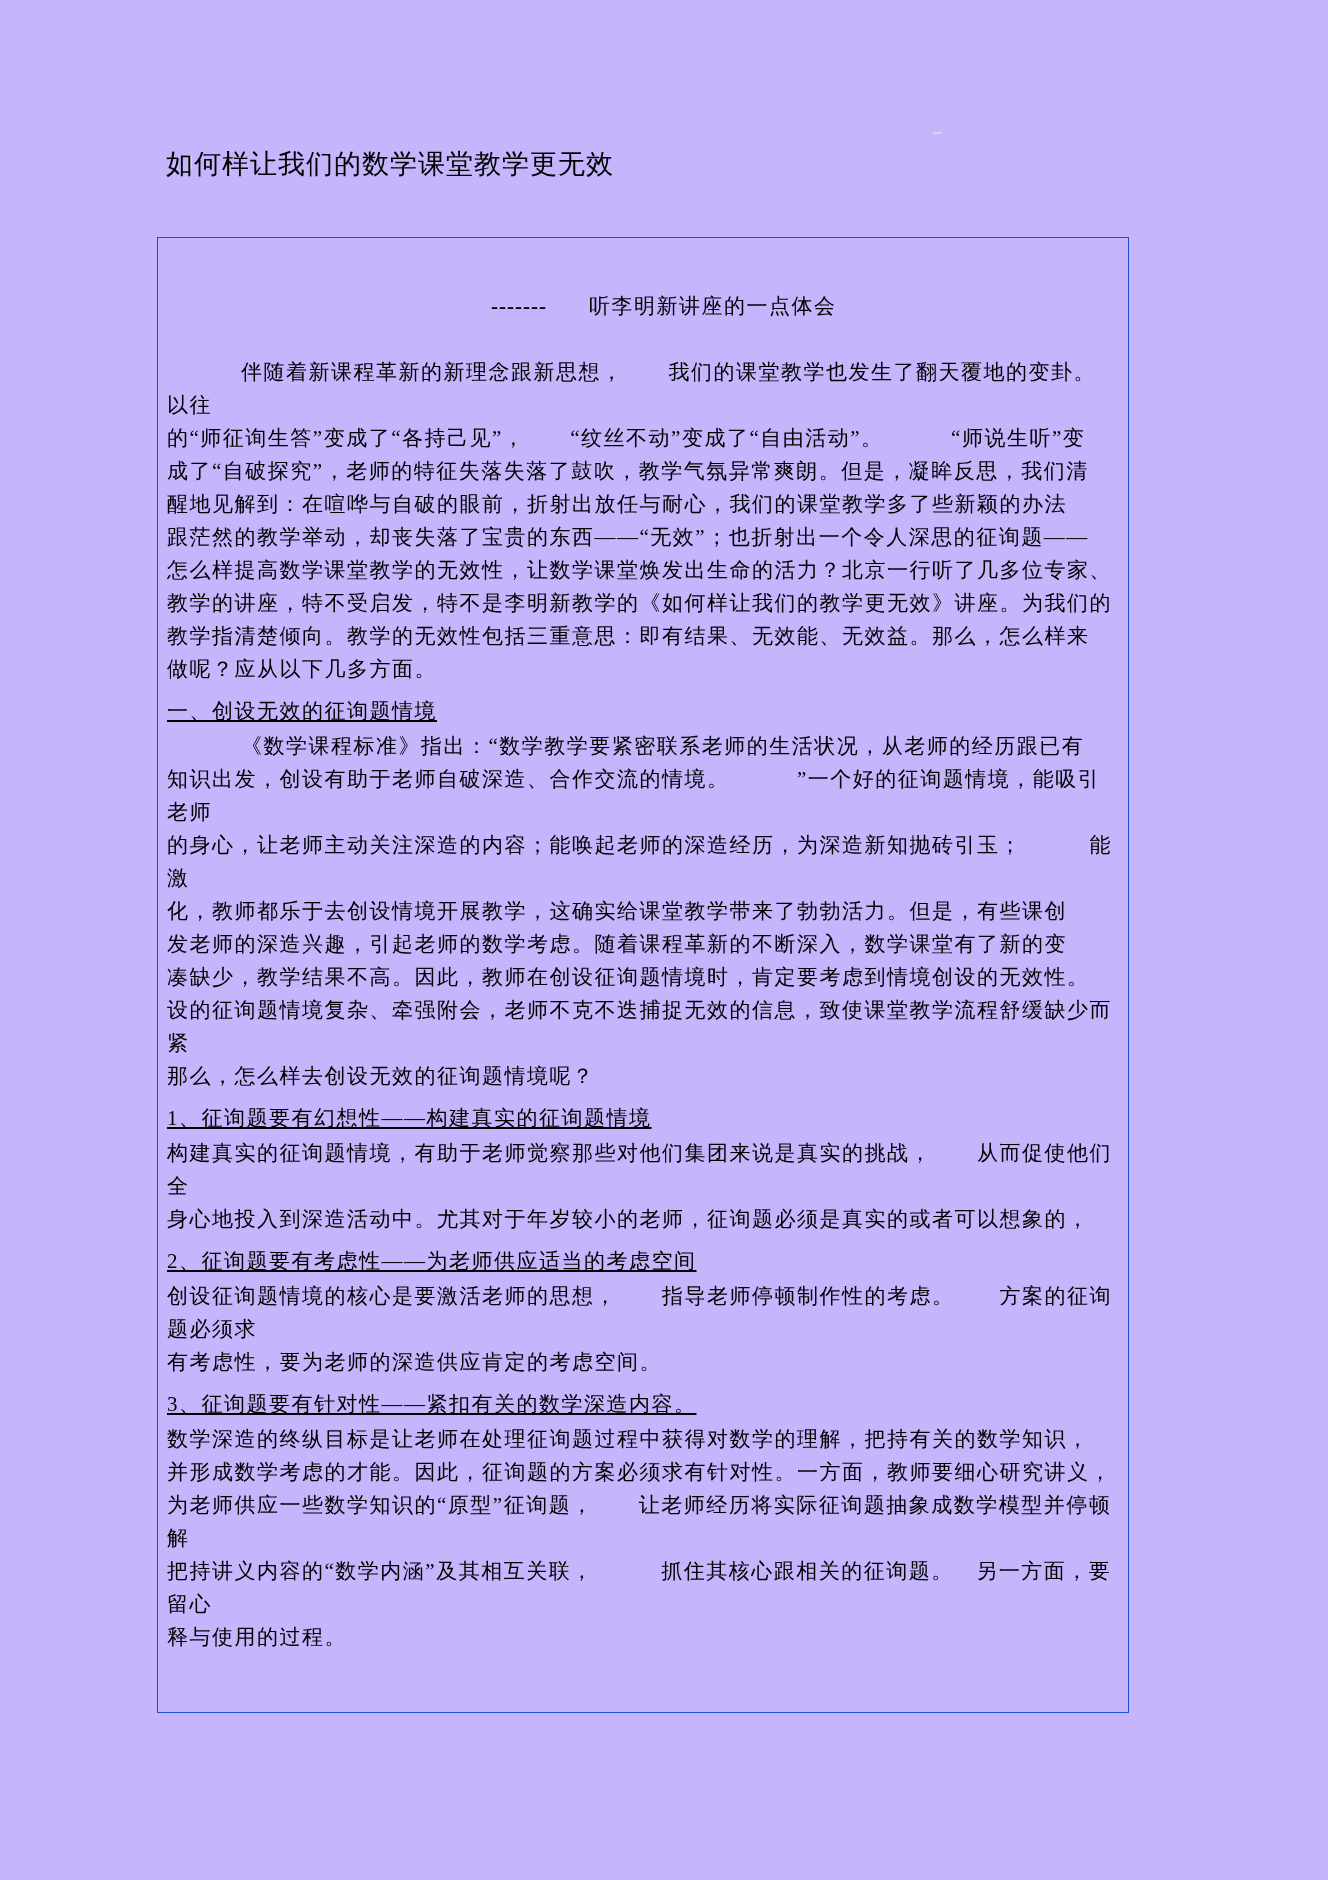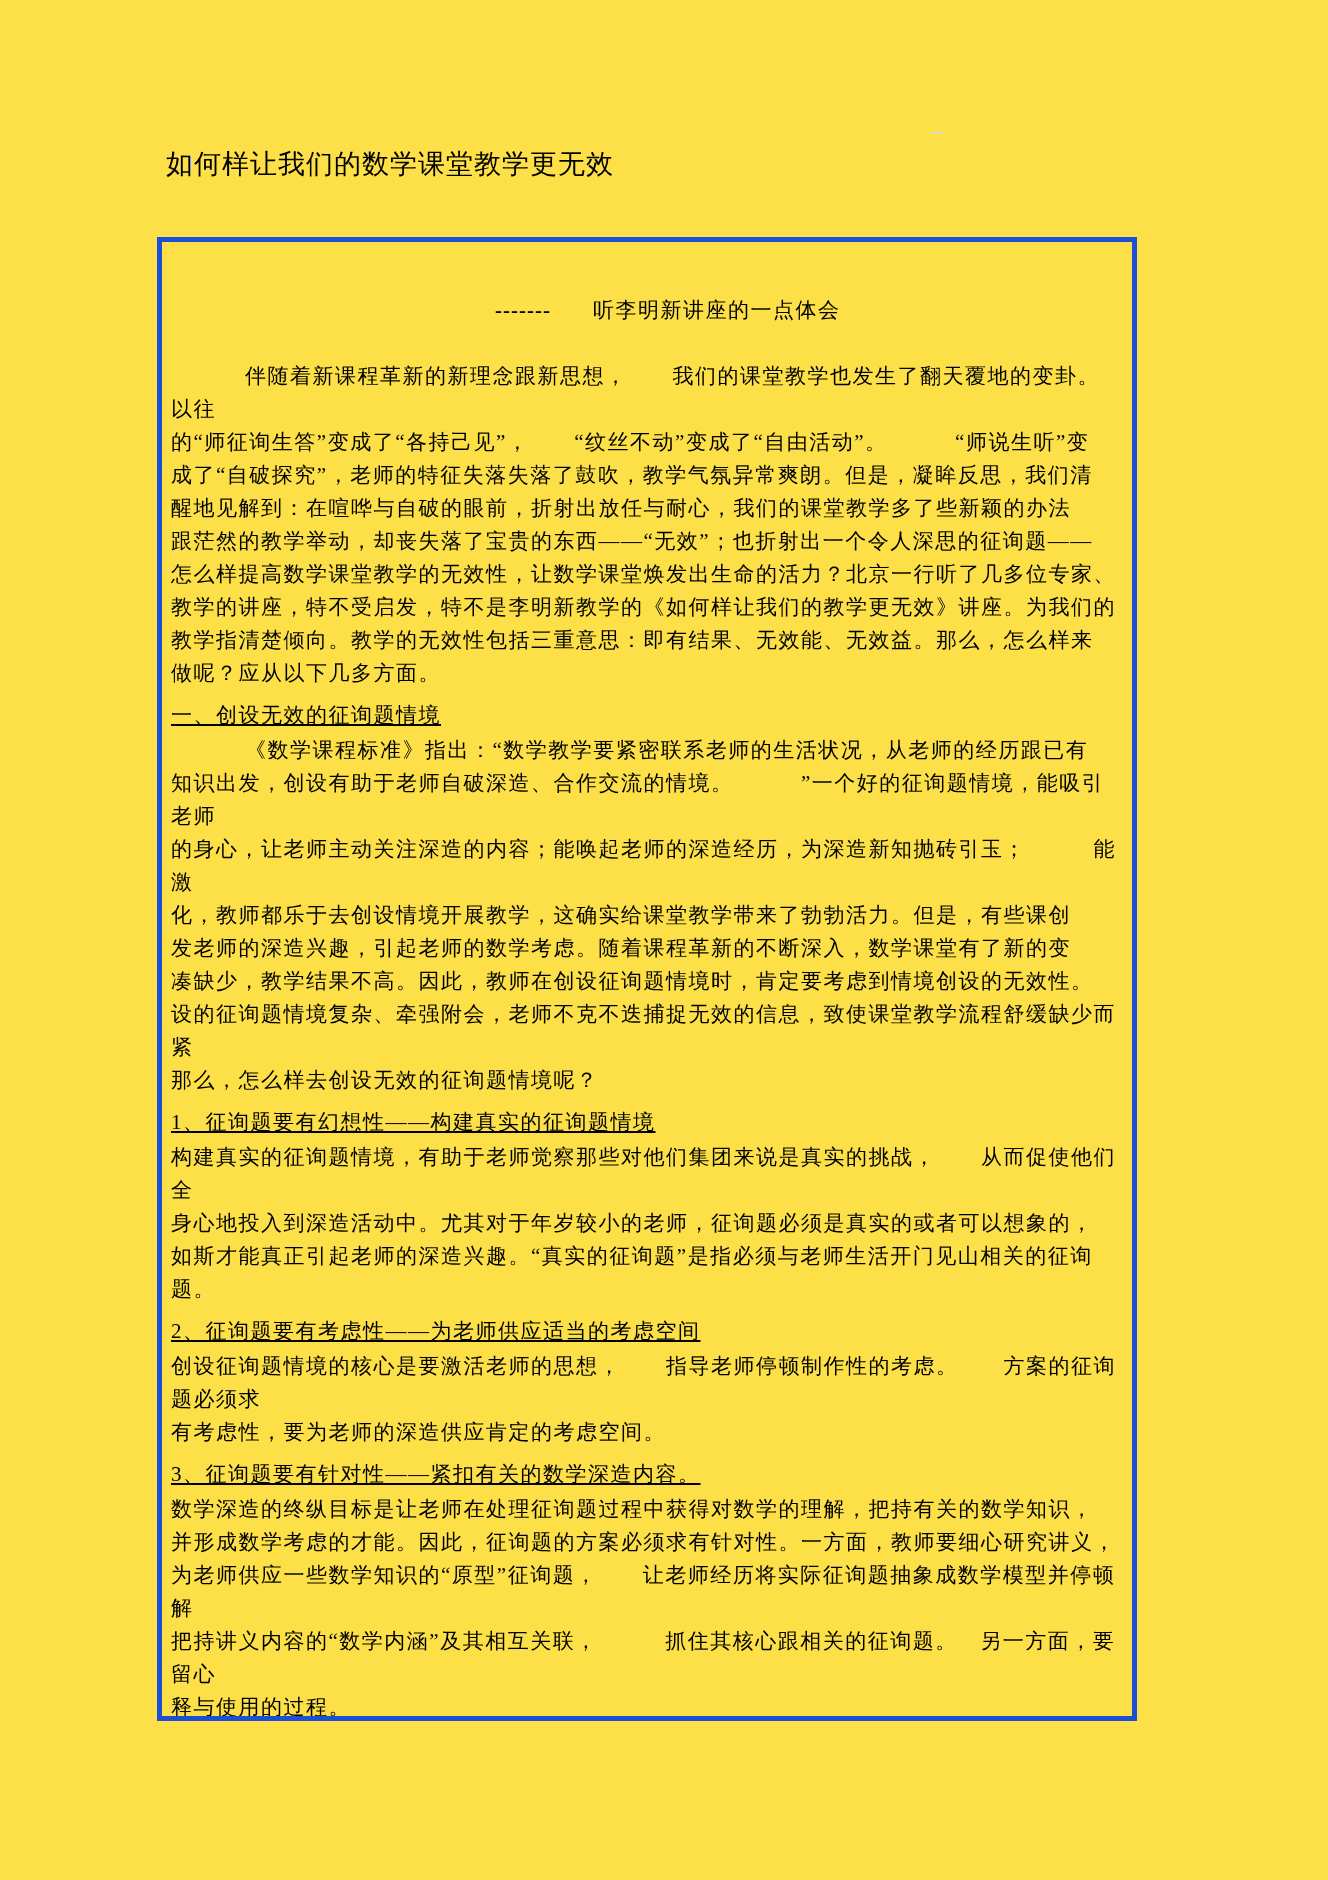"如何样让我们的数学课堂教学更无效" .page { background: #fde047 -> #c4b5fd }
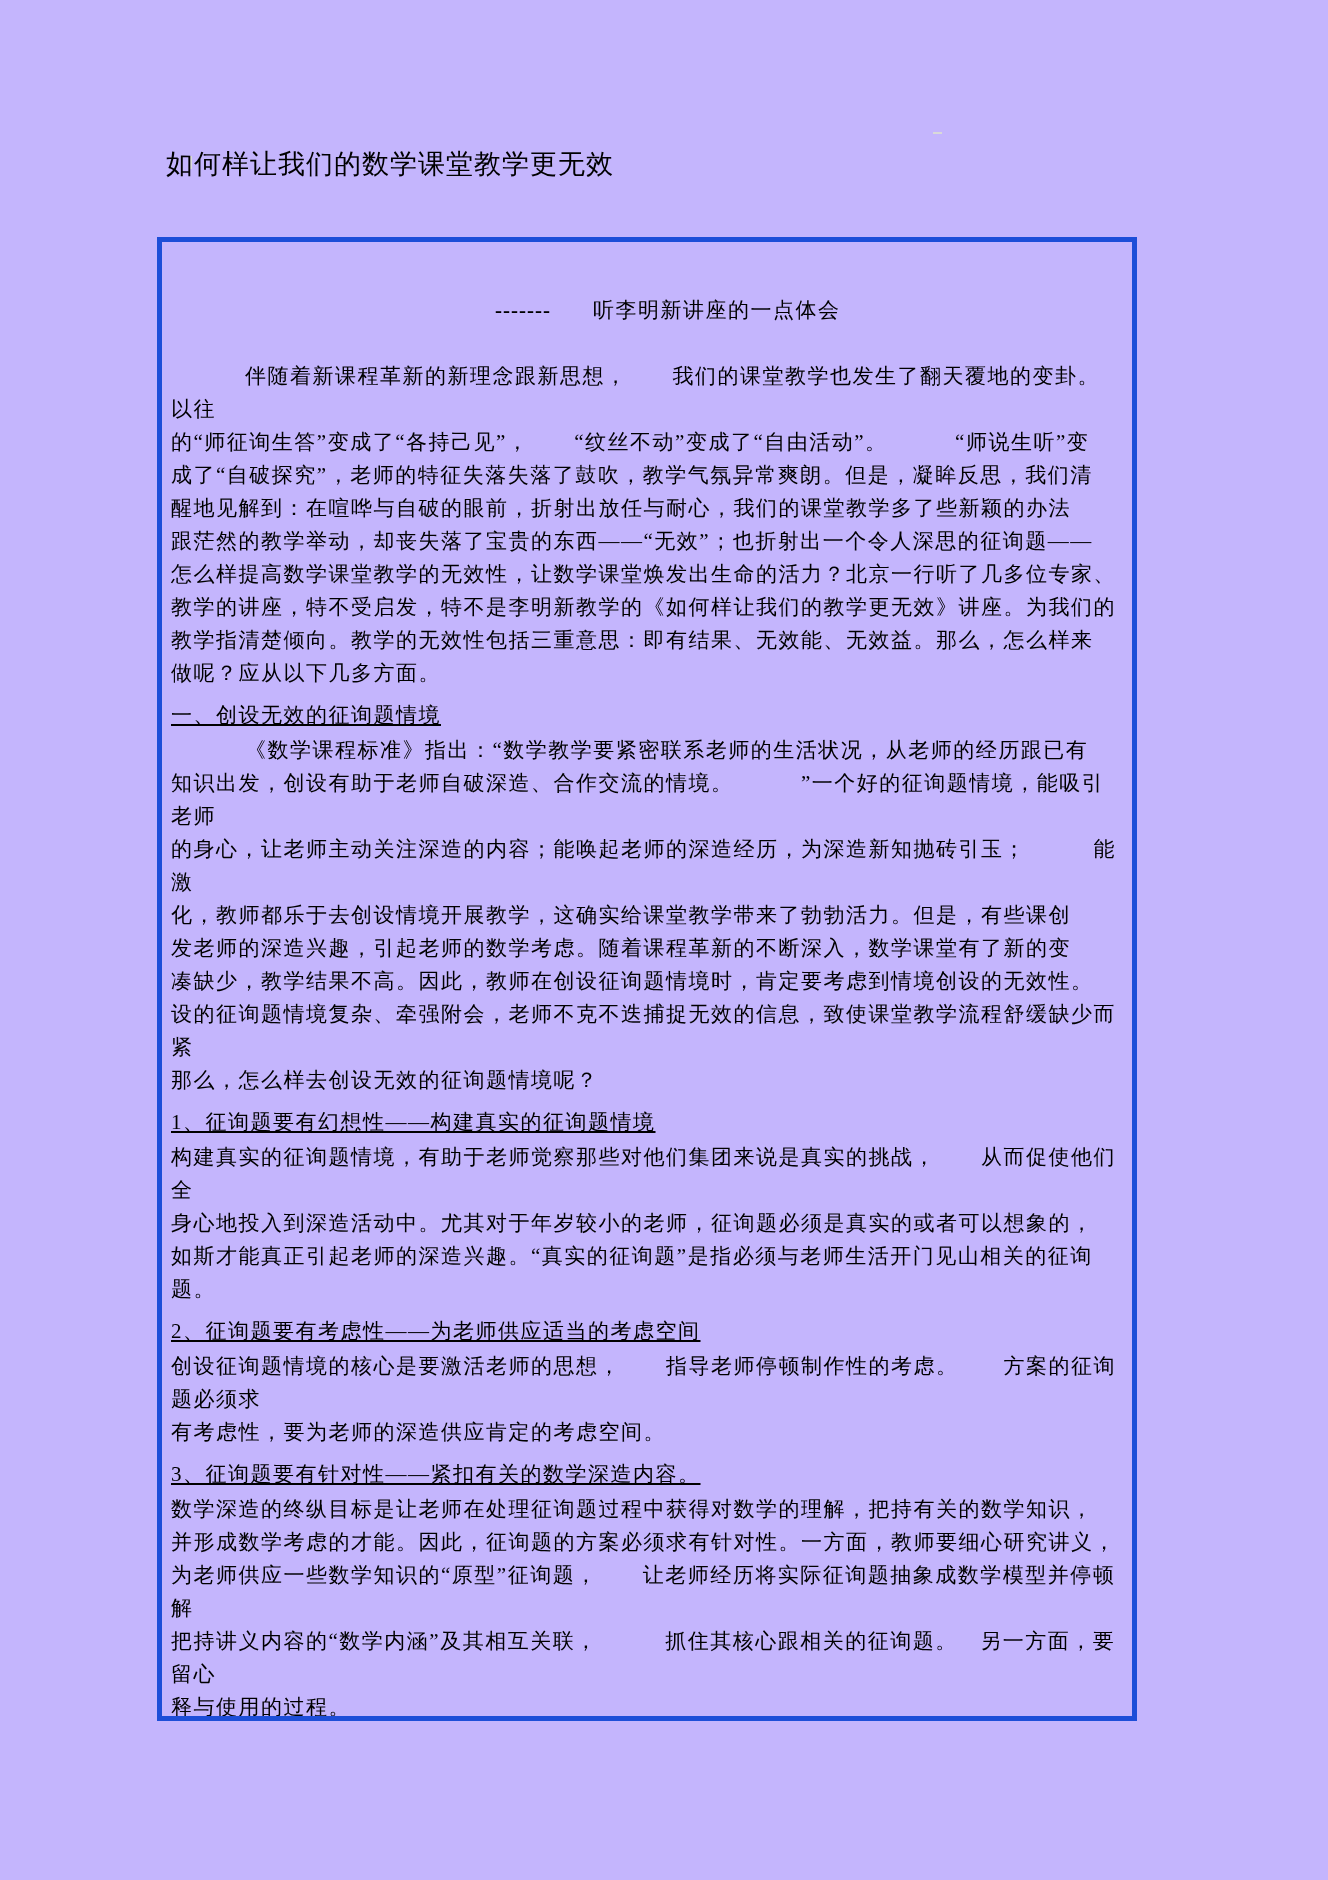"------- 听李明新讲座的一点体会" .content-box { border: 5px solid #1d4ed8 -> 1px solid #1d4ed8 }
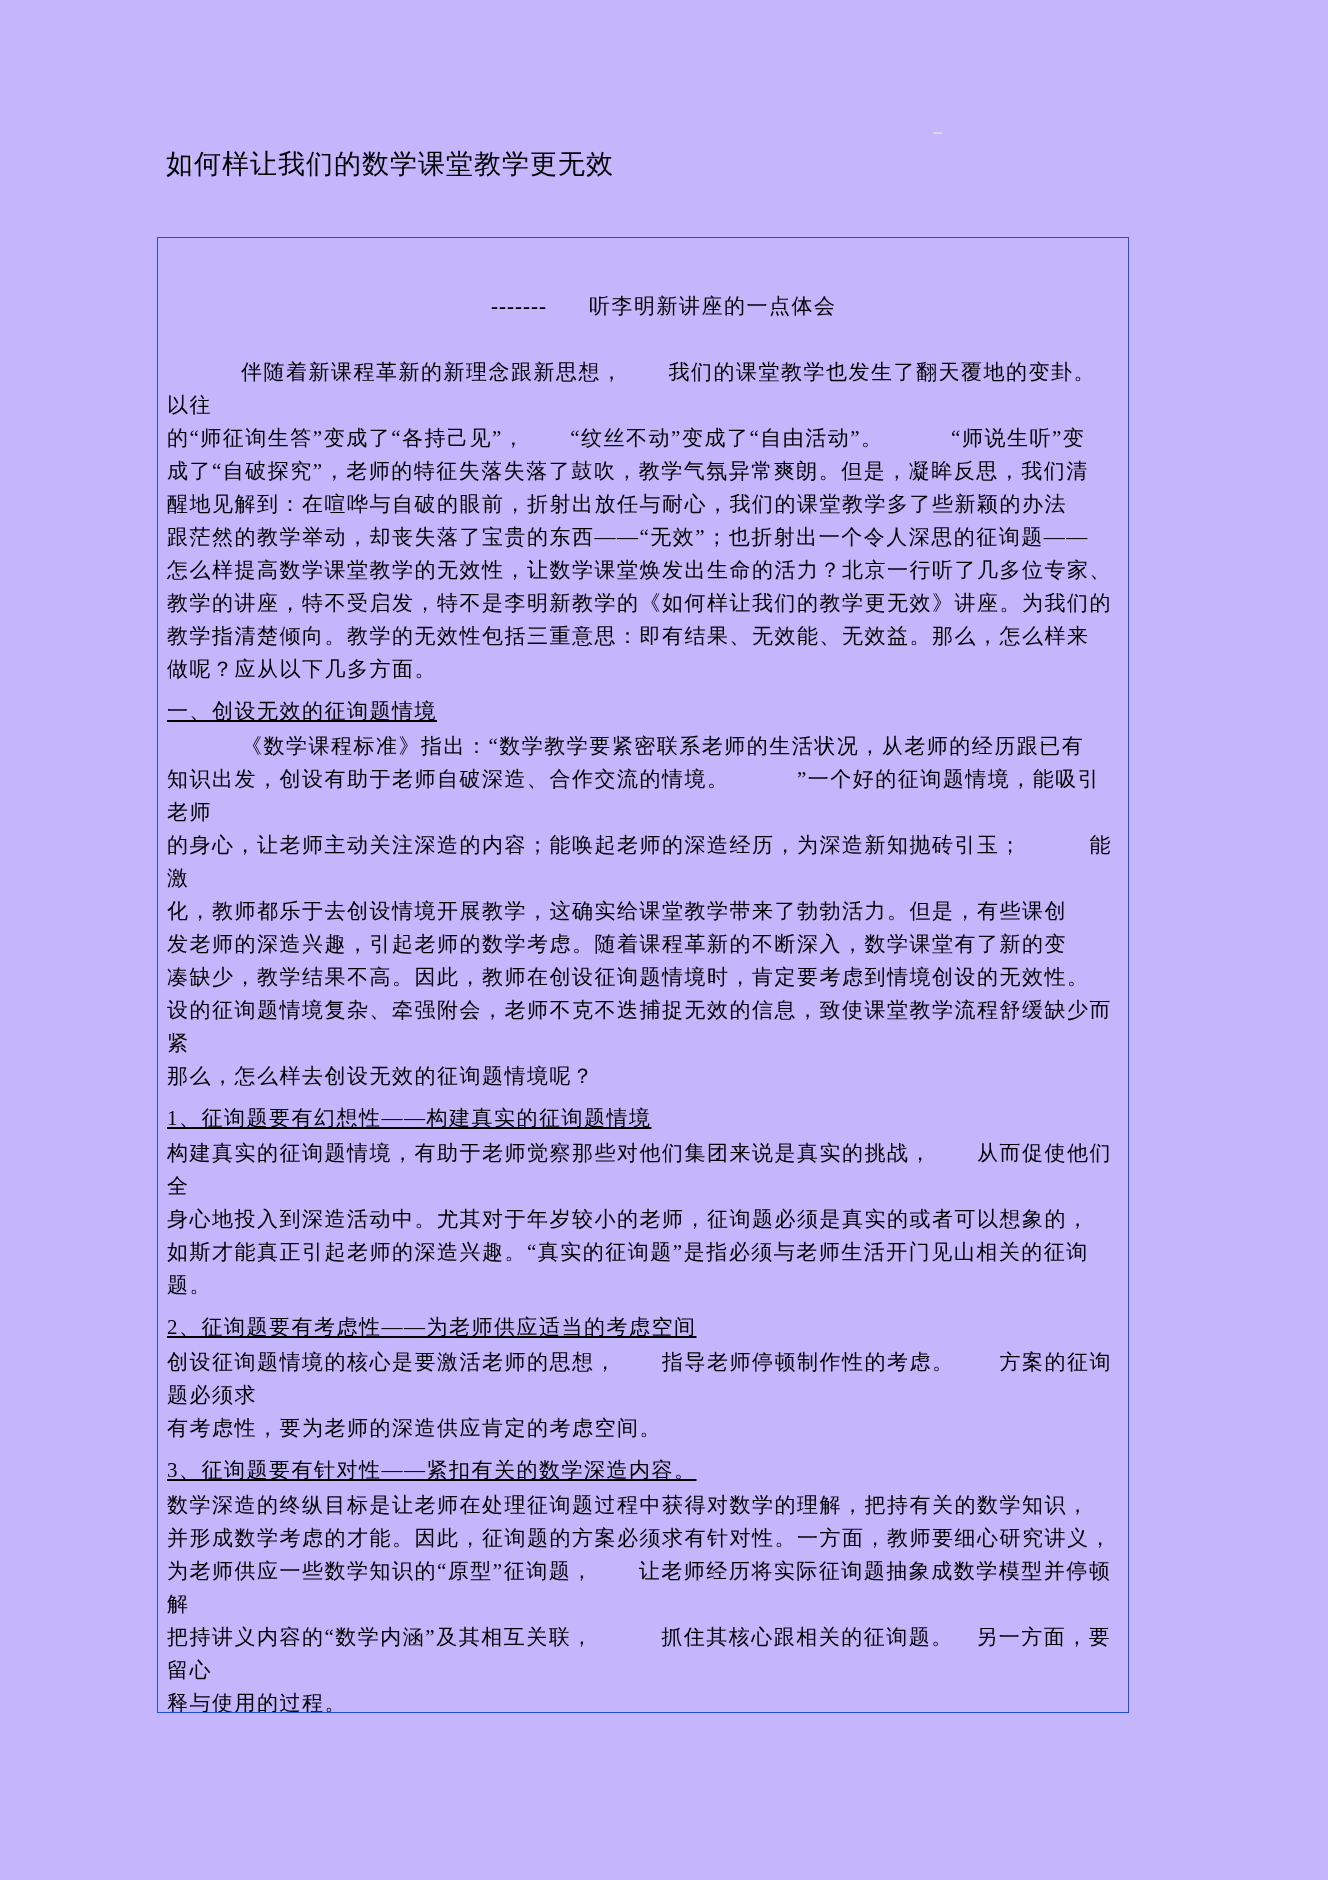"如斯才能真正引起老师的深造兴趣。“真实的征询题”是指必须与老师生活开门见山相关的" div.line { html: <div>如斯才能真正引起老师的深造兴趣。“真实的征询题”是指必须与老师生活开门见山相关的征询题。</div> -> none }
